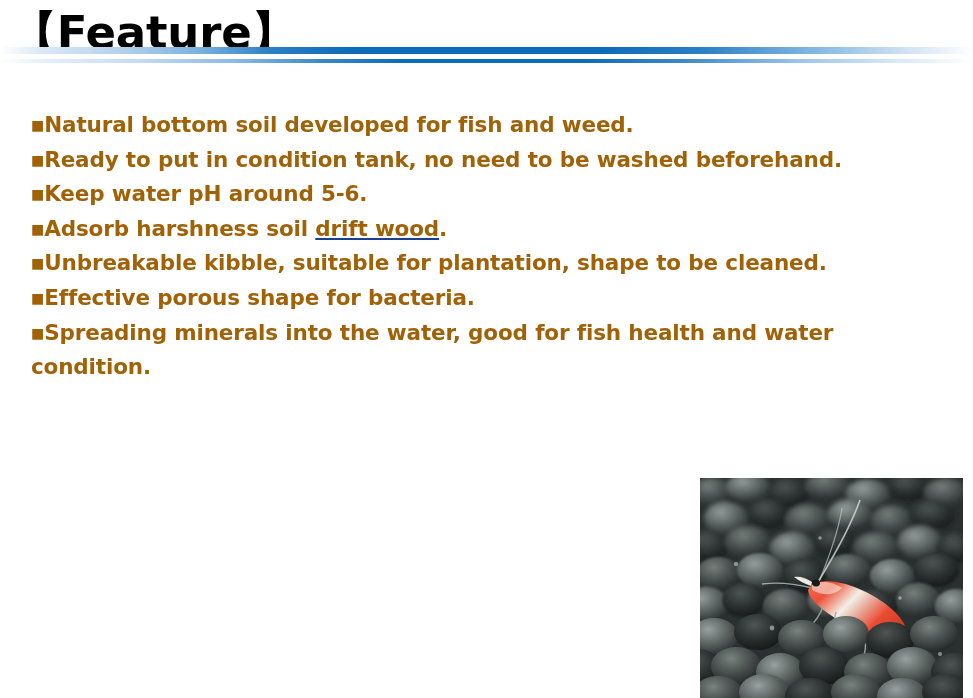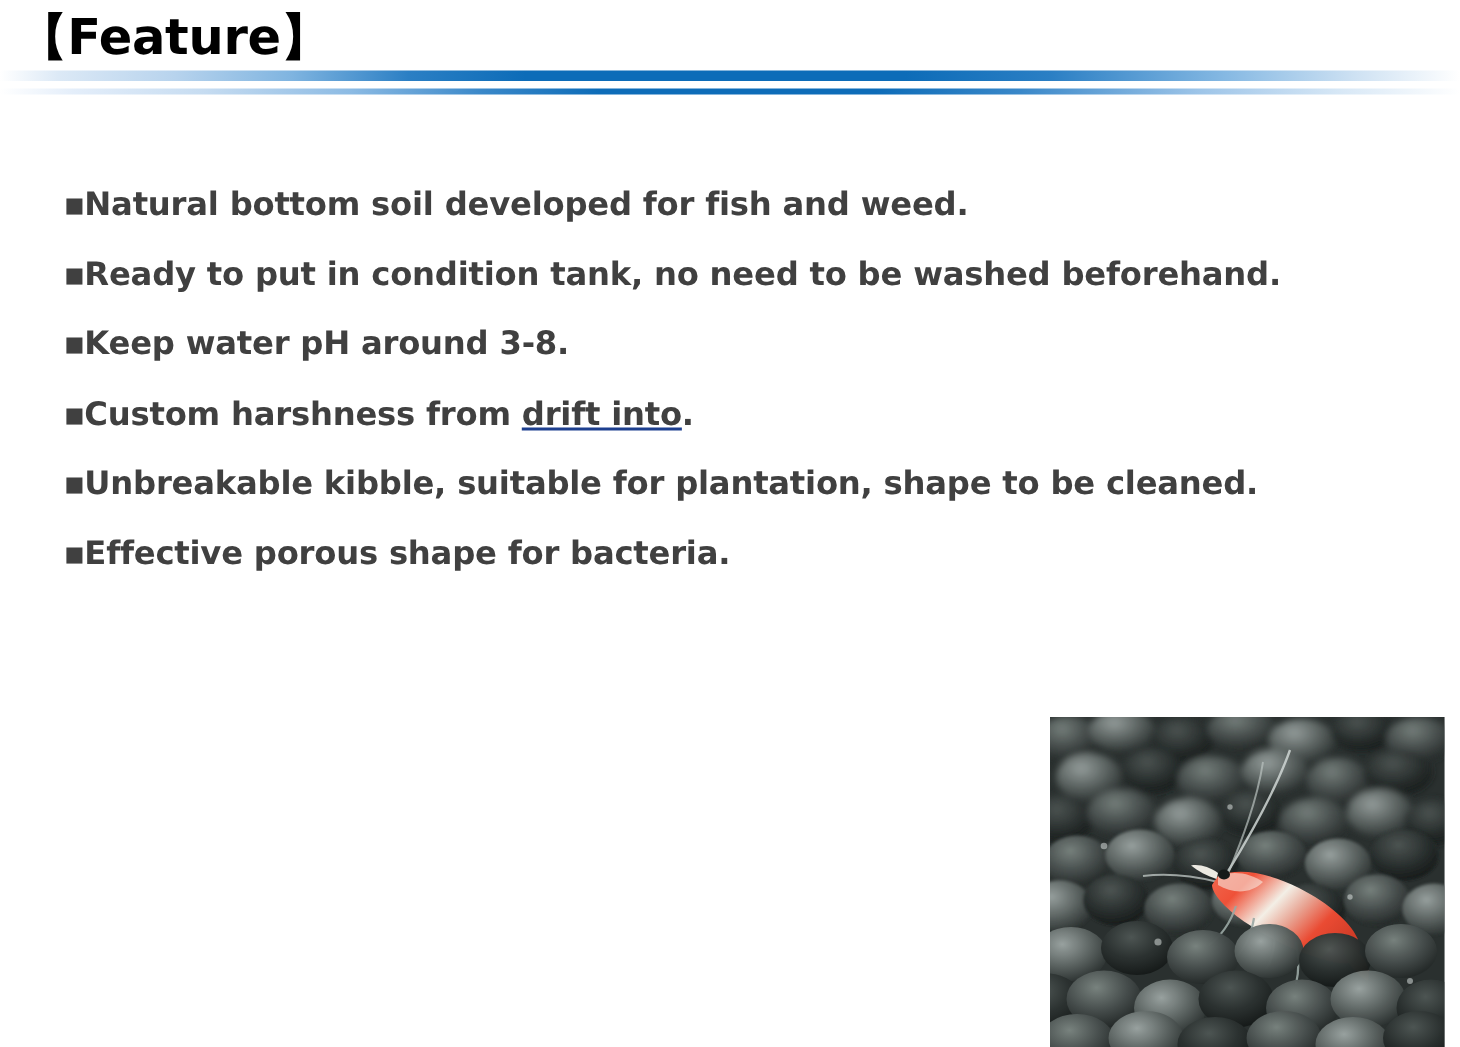"【Feature】" #slide-title { font-size: 33px -> 45px }
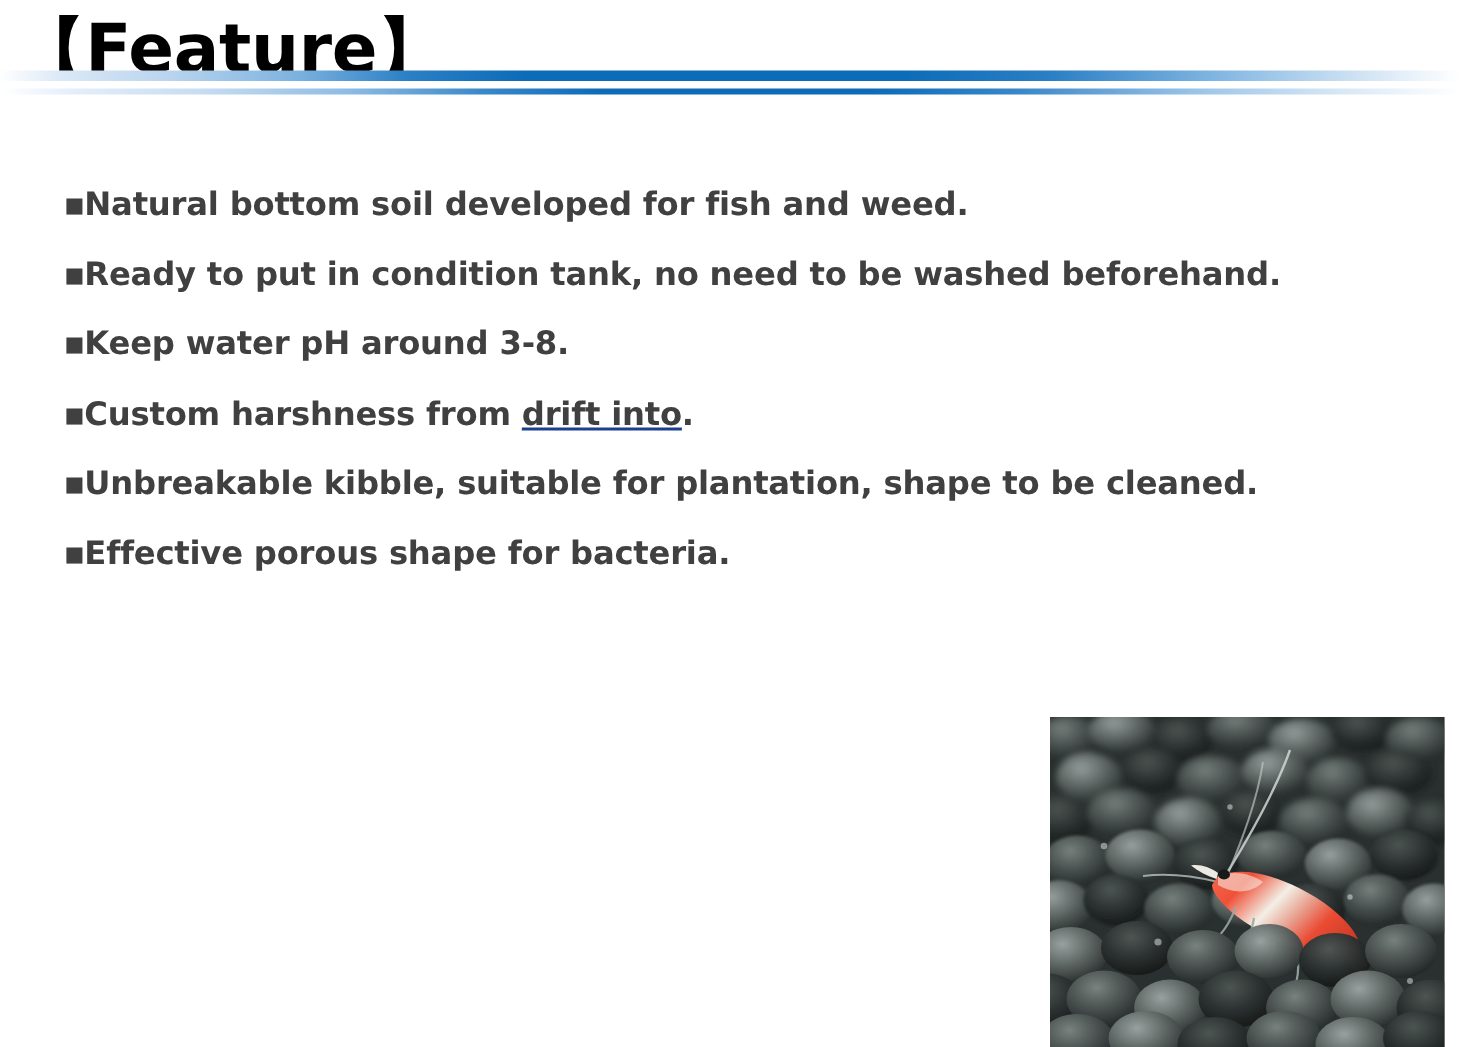"■Natural bottom soil developed for" .feature-item { color: #404040 -> #a16207; margin: 12px -> 0 }
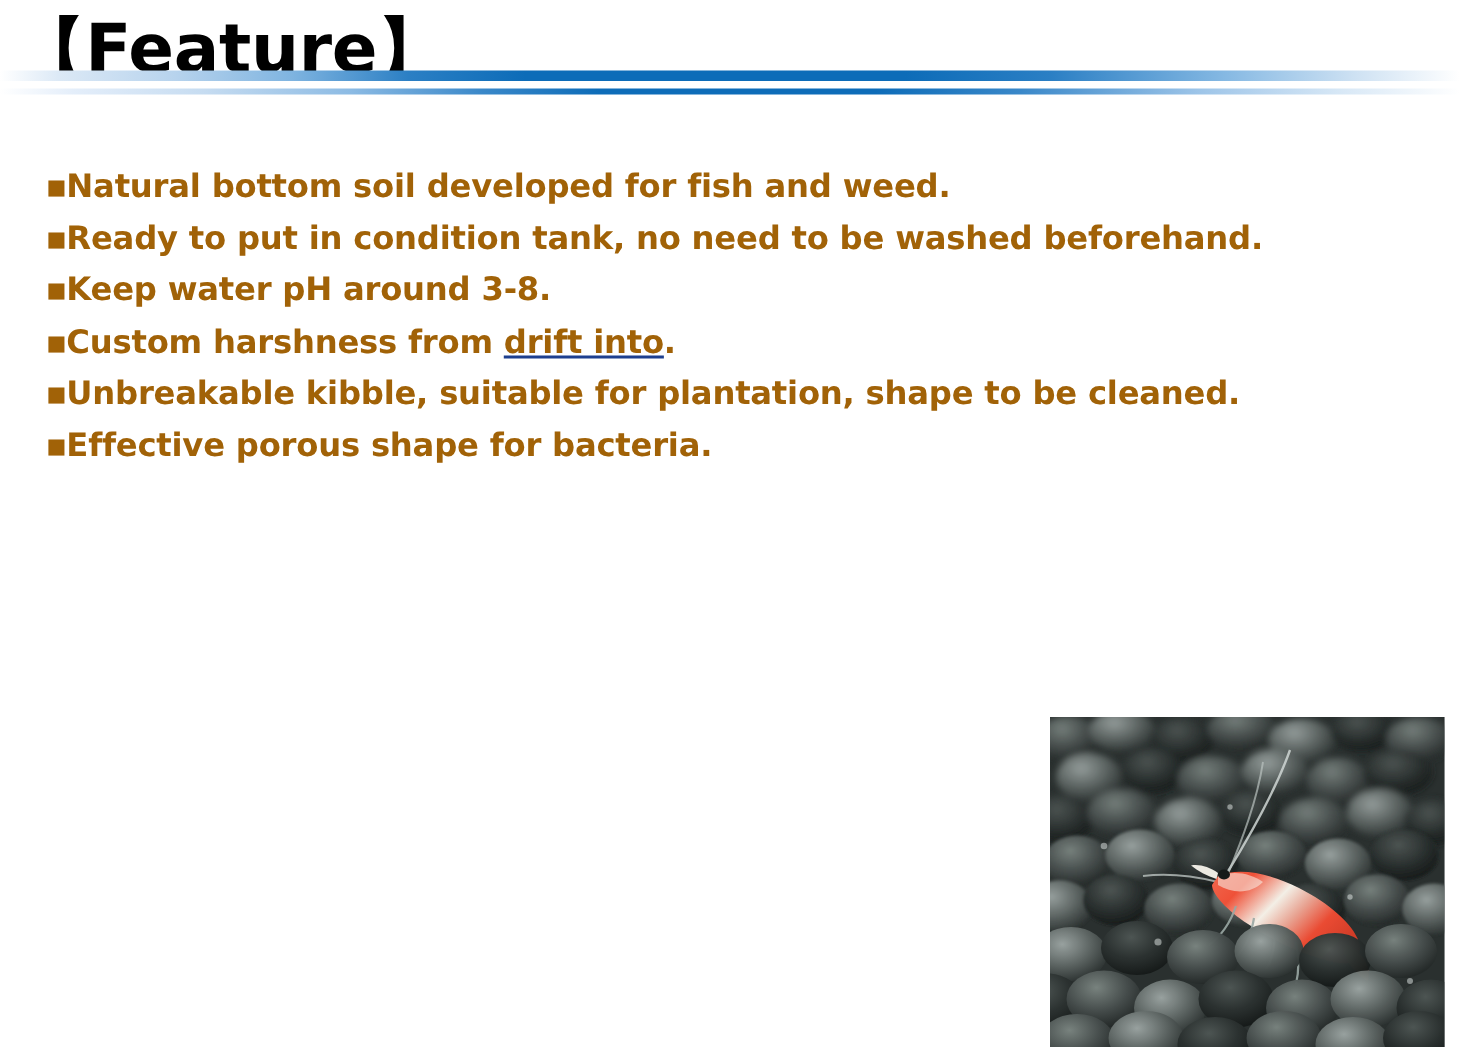"Keep water pH around 3-8." span { text: 3-8 -> 5-6 }
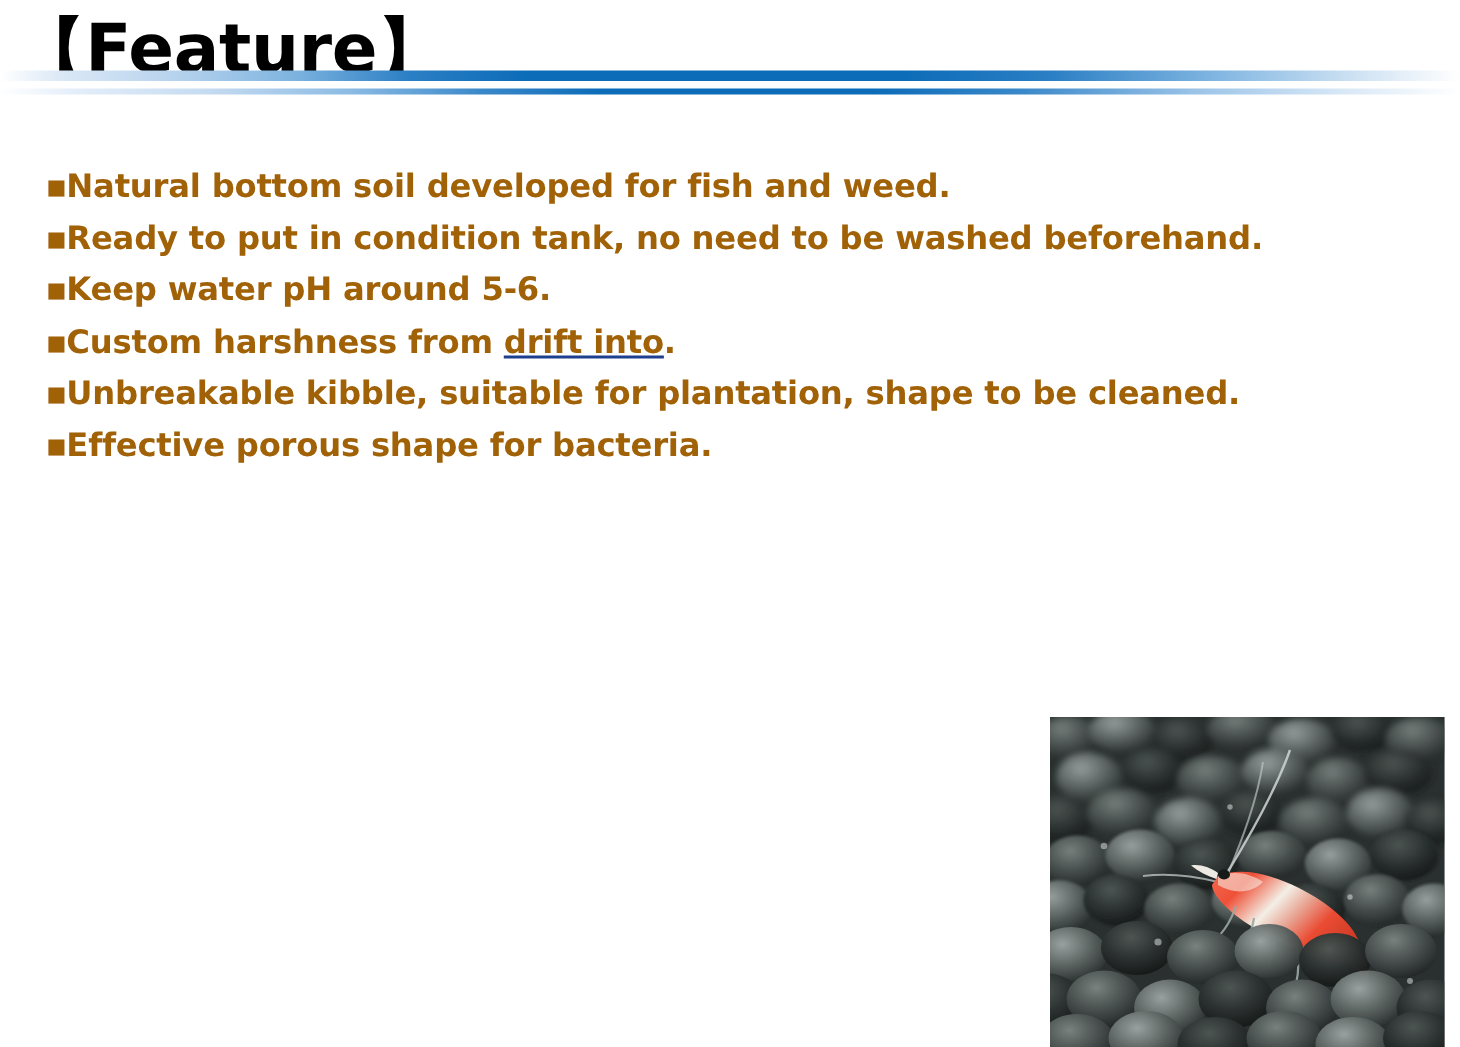"Custom harshness from" span { text: Custom harshness from -> Adsorb harshness soil }
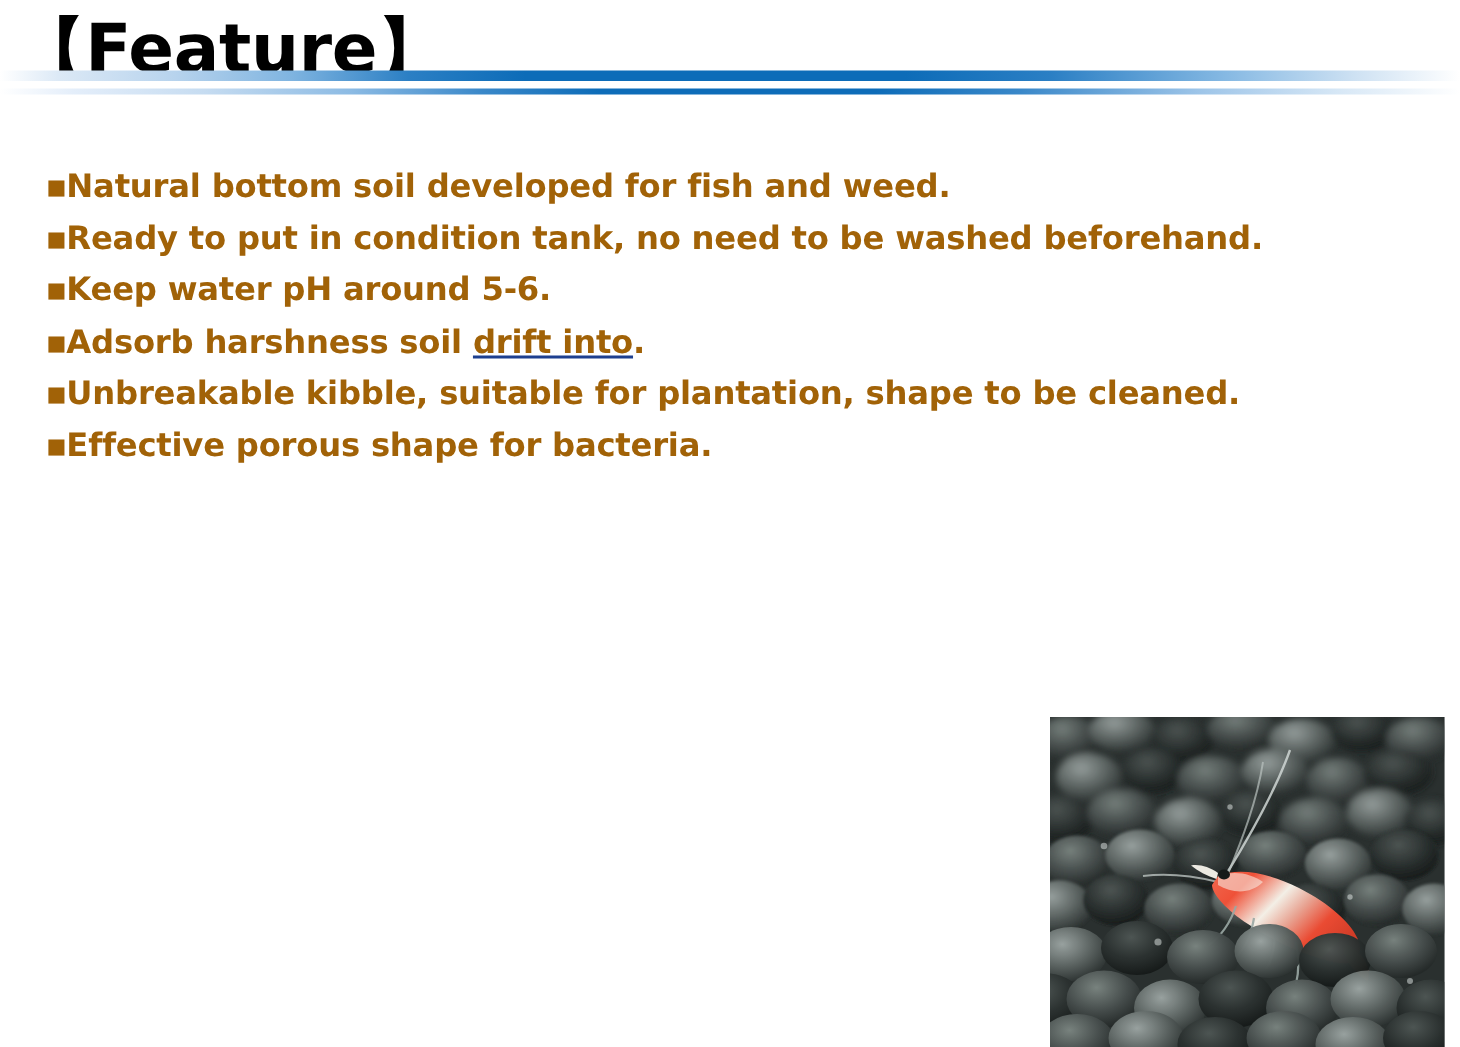"drift into" span.underlined { text: into -> wood }
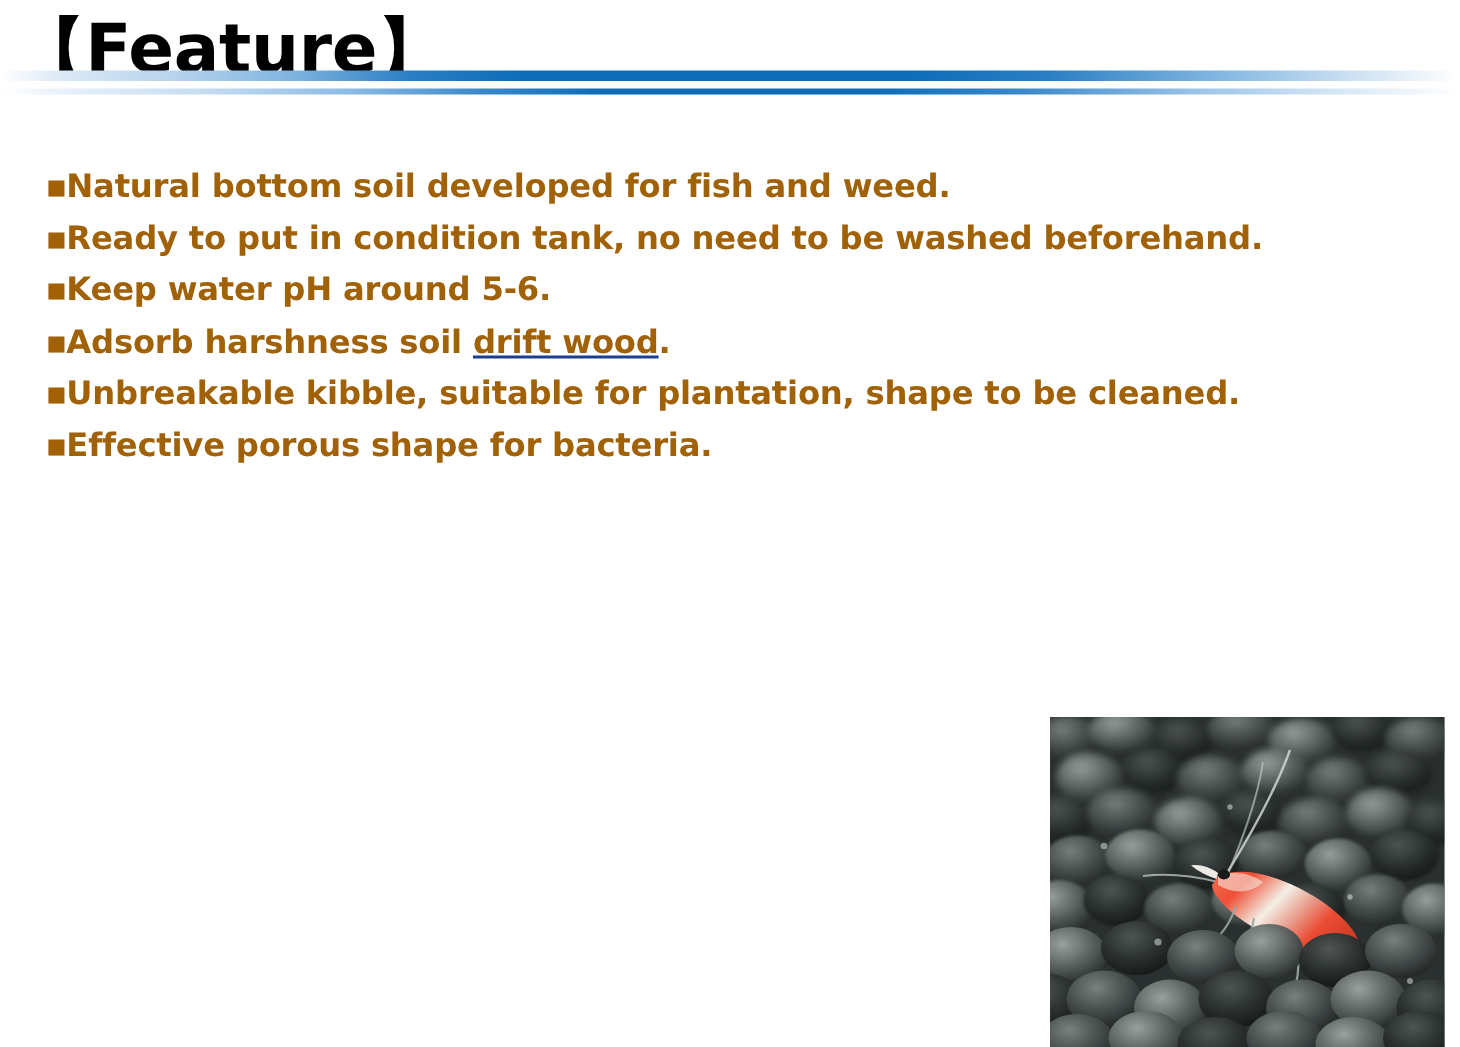"■Spreading minerals into the water," li.feature-item { html: none -> <li> <span>■</span><span>Spreading minerals into the water, good for fish health and water condition.</span> </li> }
